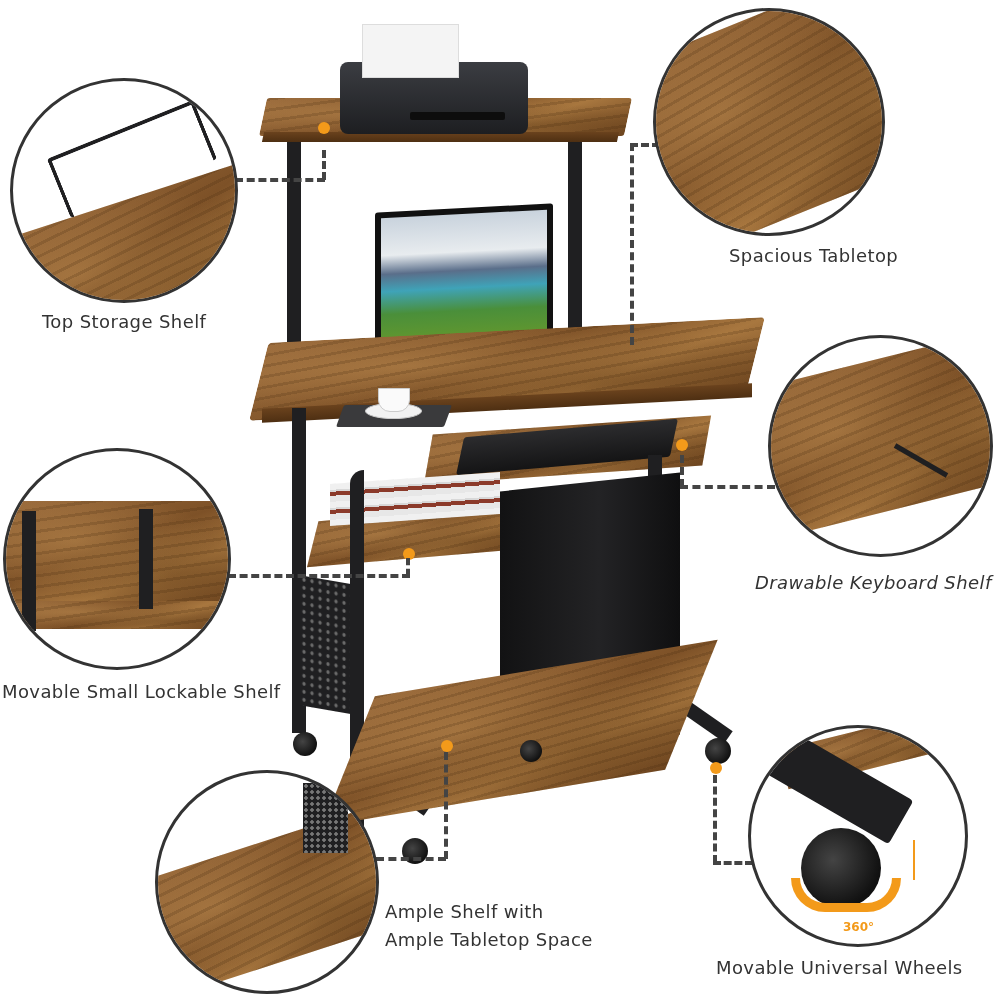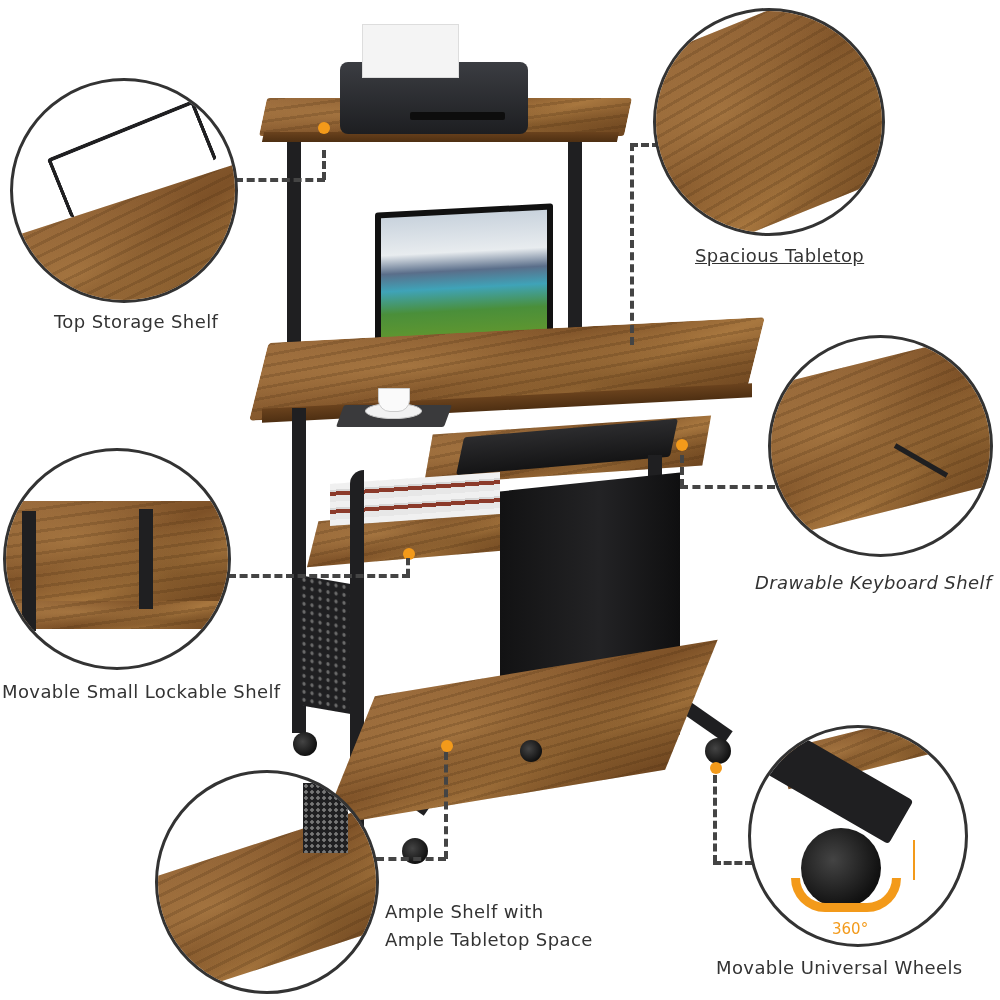"Spacious Tabletop" div.label { left: 695px -> 729px; text-decoration: underline -> none }
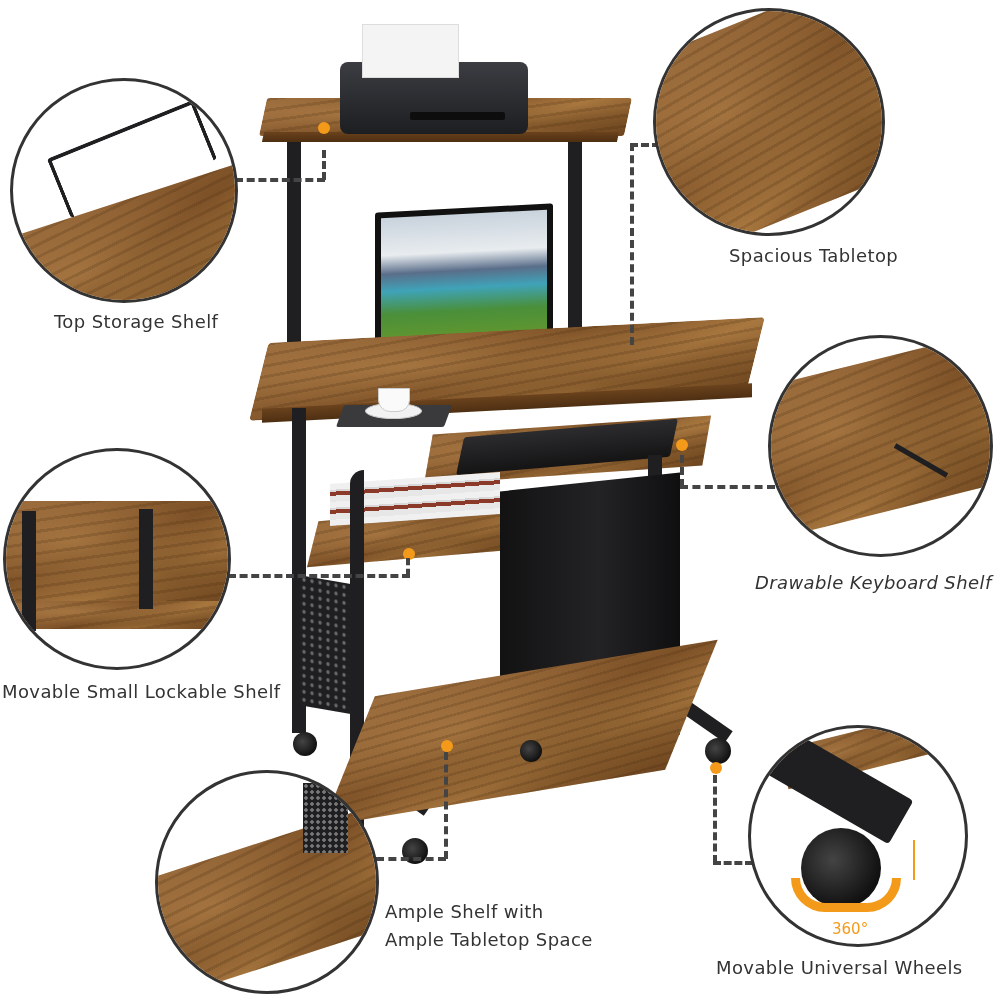"Top Storage Shelf" div.label { margin-left: 12px -> none }
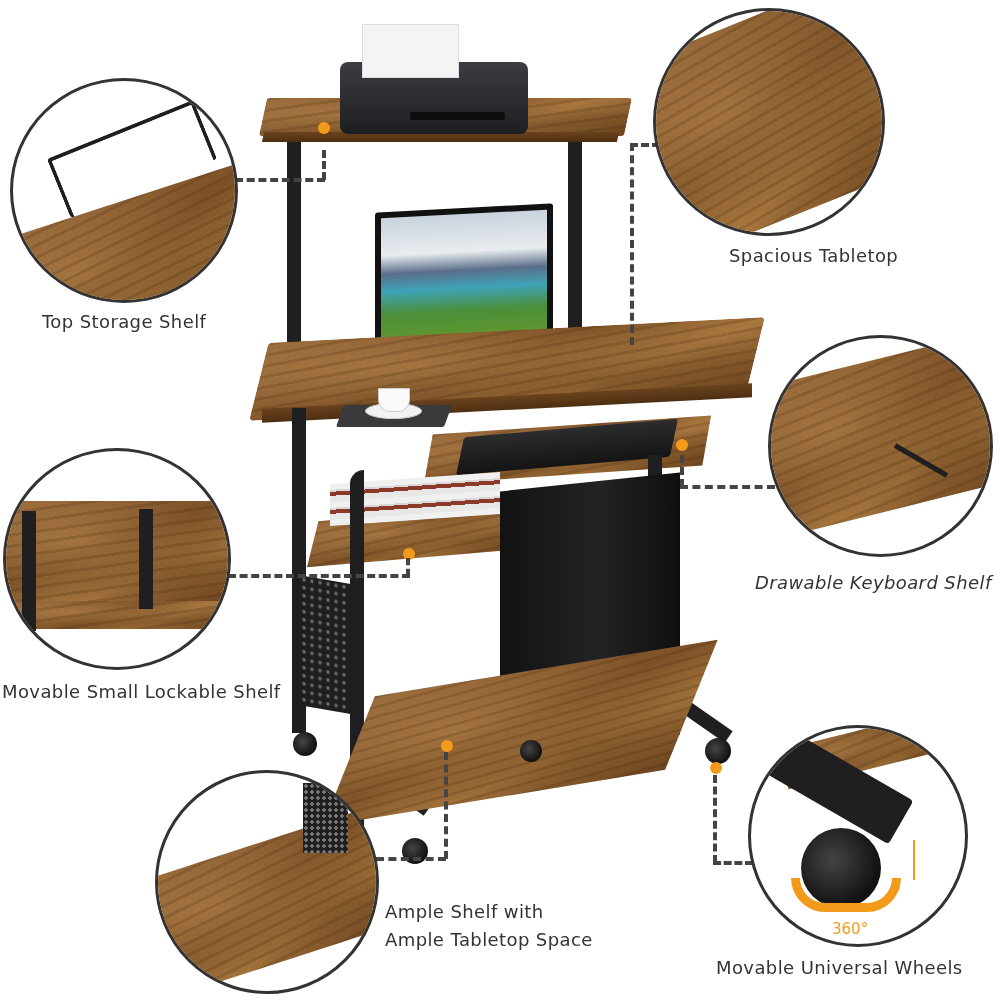"360°" div.abs { font-size: 15px -> 12px; font-weight: none -> bold; left: 81px -> 92px }
